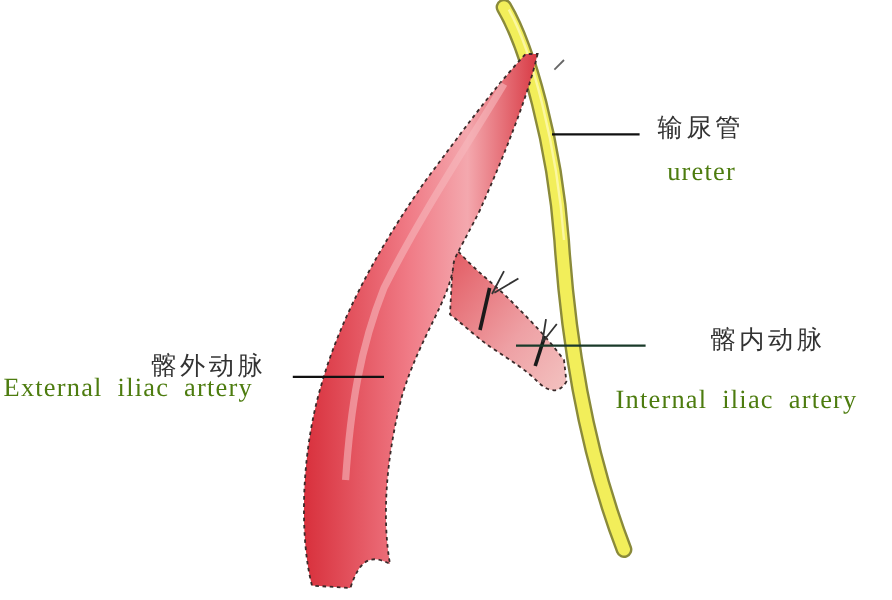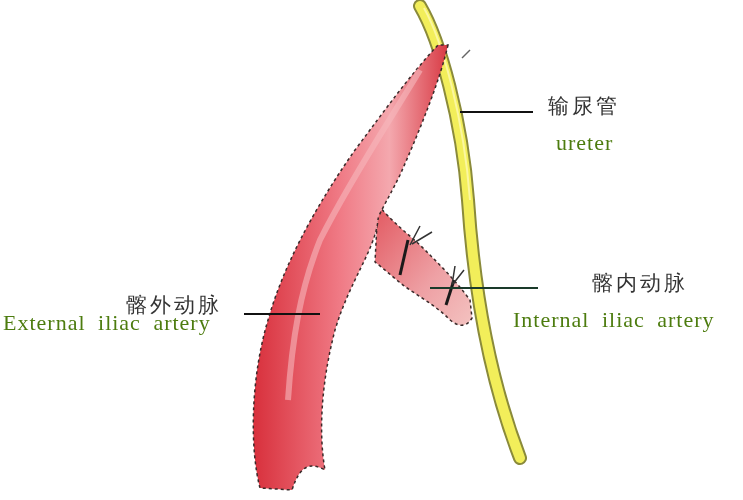"Internal iliac artery" div.label { top: 309px -> 322px }
